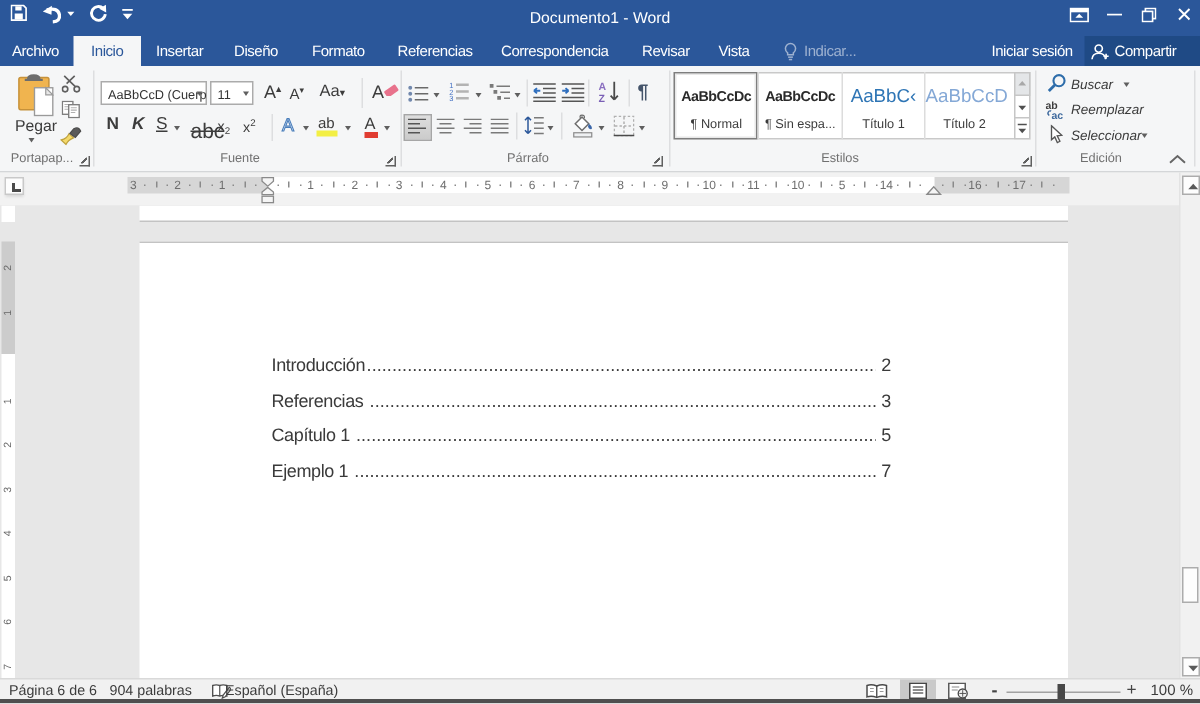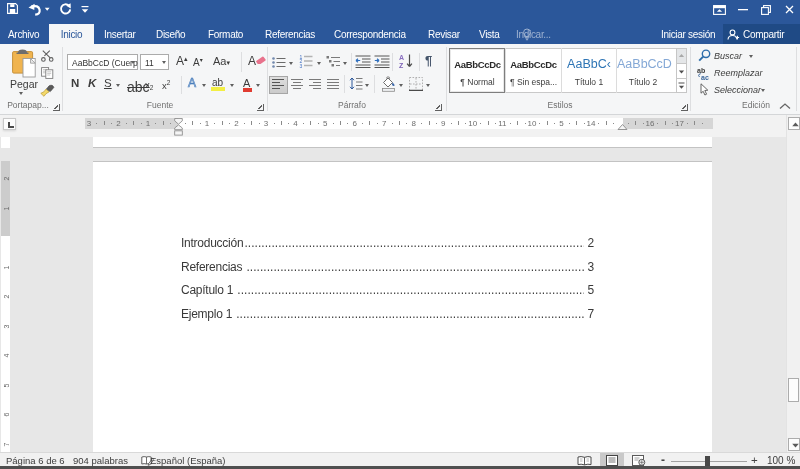"Documento1 - Word" div { html: none -> <div>Documento1 - Word</div> }
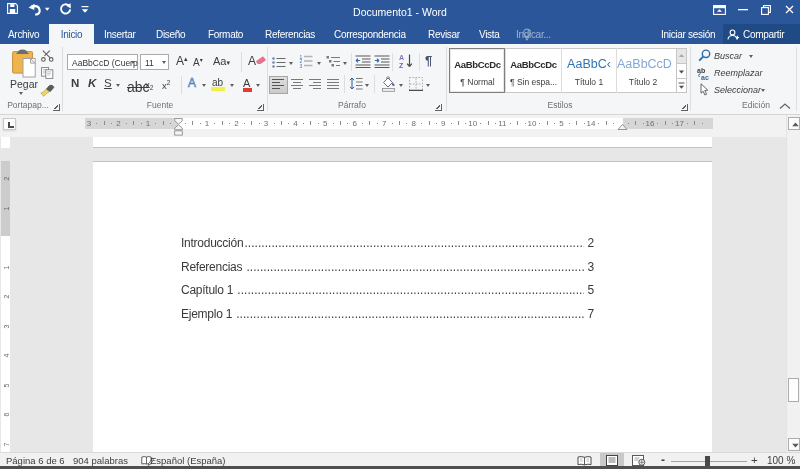"Indicar..." span.tab { left: 516px -> 536px }
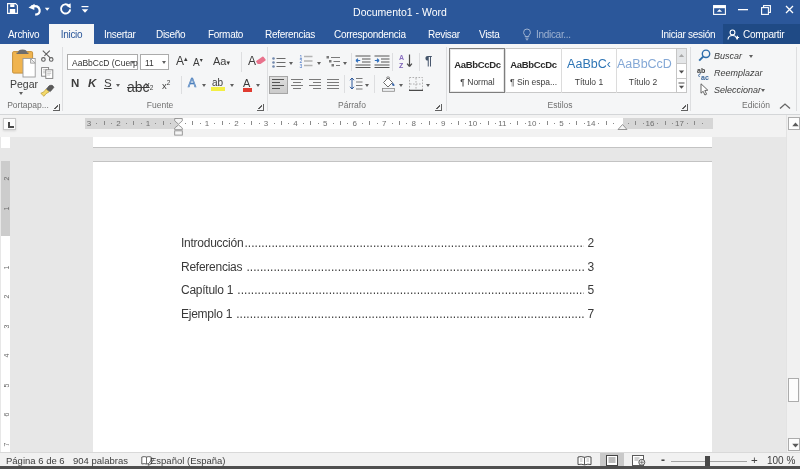"Edición" div.glabel { left: 756px -> 734px }
